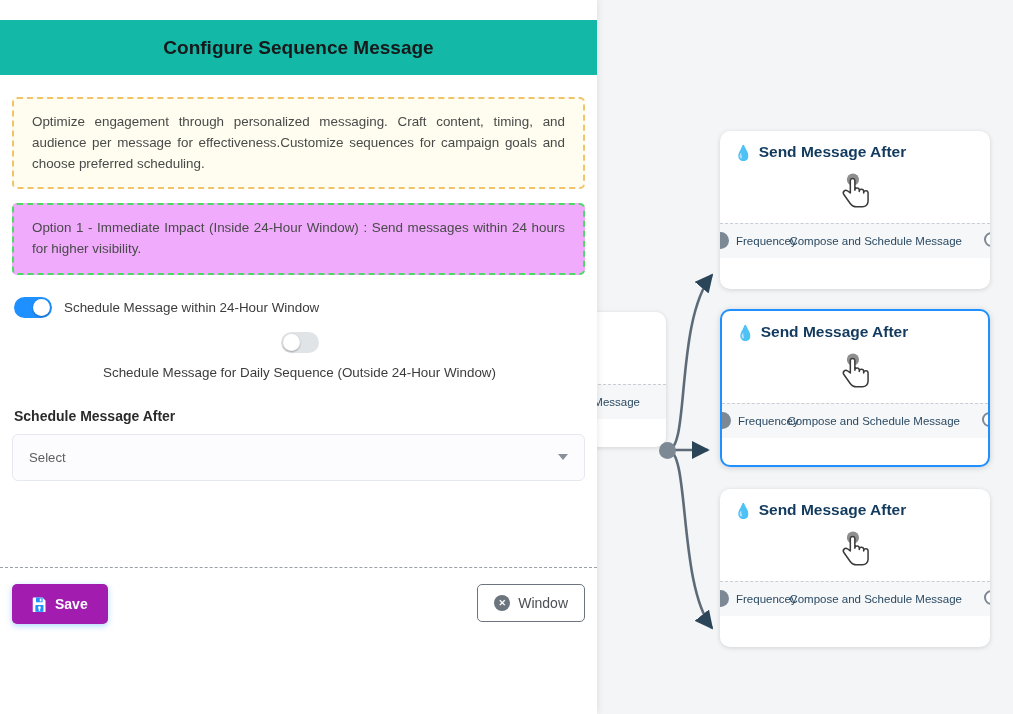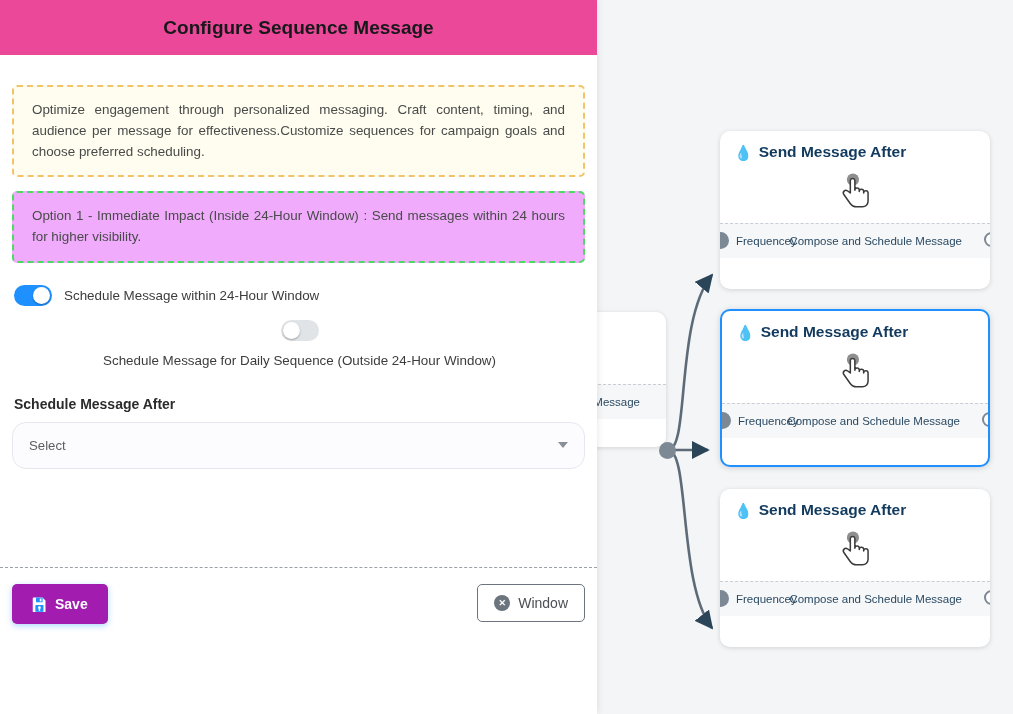"Configure Sequence Message" #modal-header { background: #ec4899 -> #14b8a6; margin-top: none -> 20px }
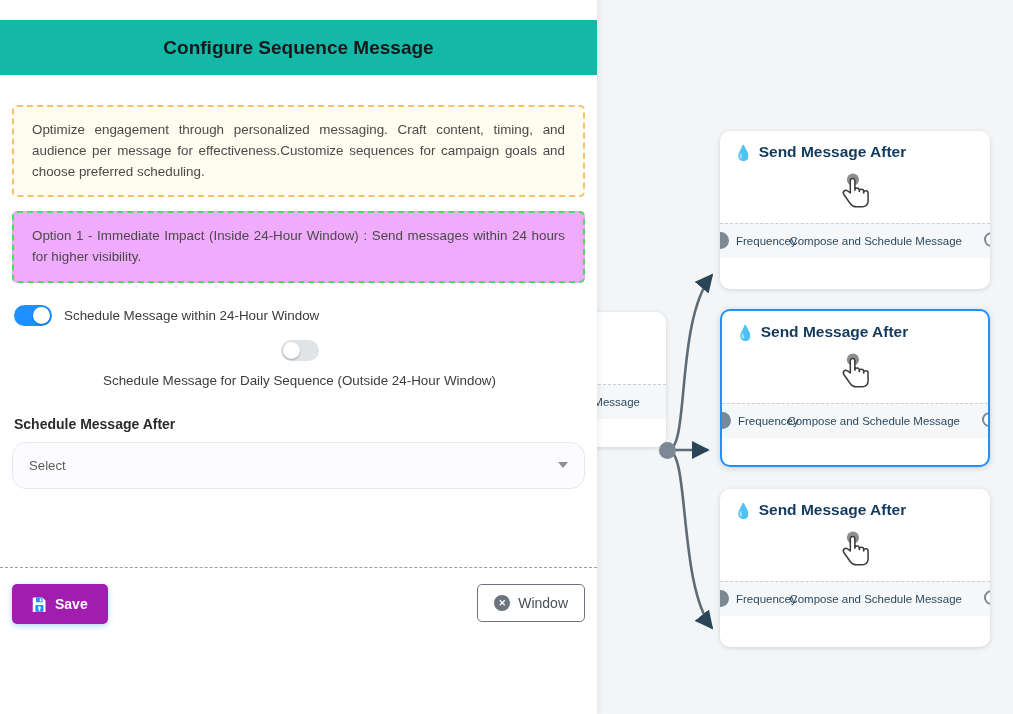"Optimize engagement through personalized" #modal-body { padding: 12px 12px -> 4px 12px }
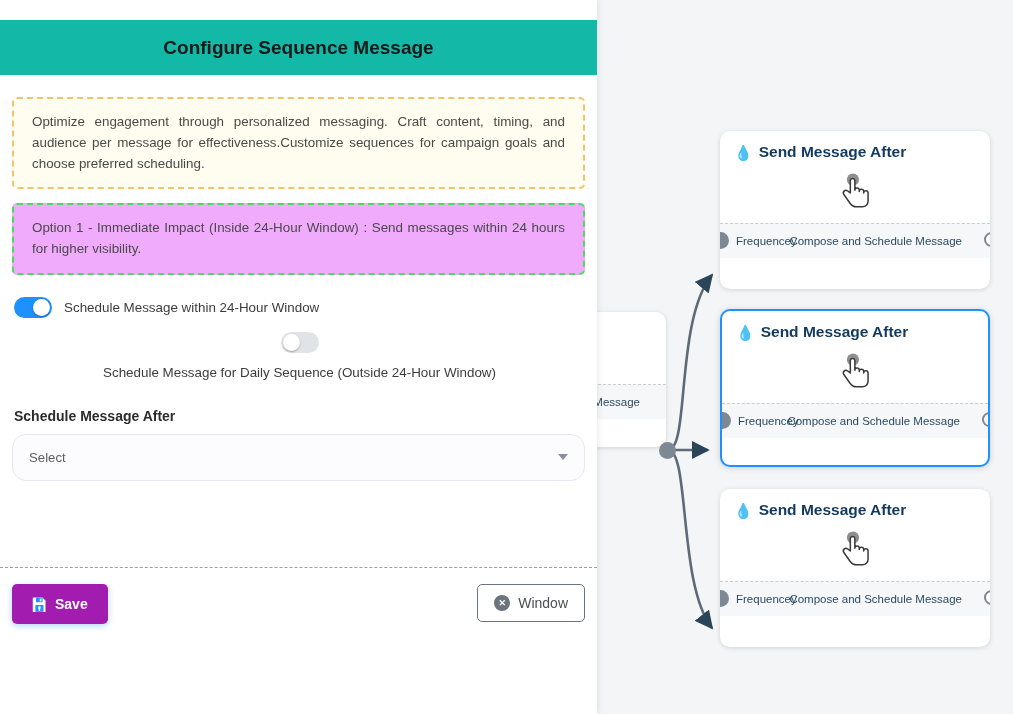"Select" .select-box { border-radius: 14px -> 6px }
